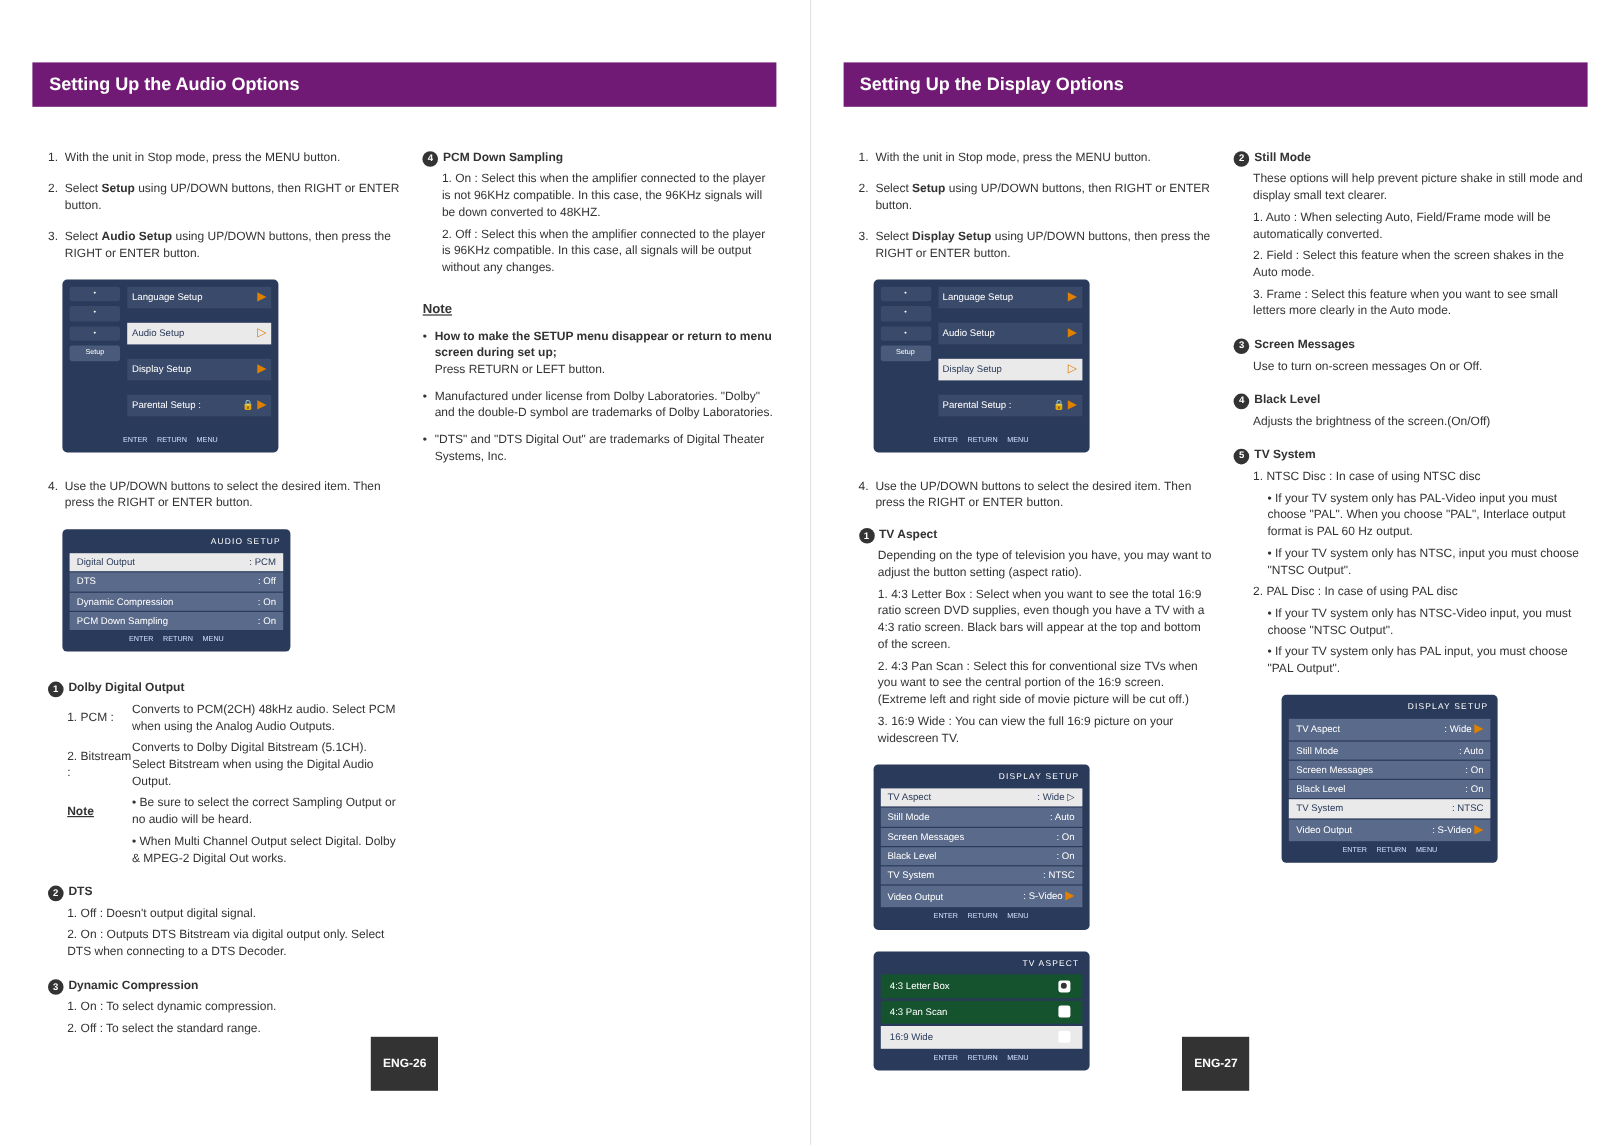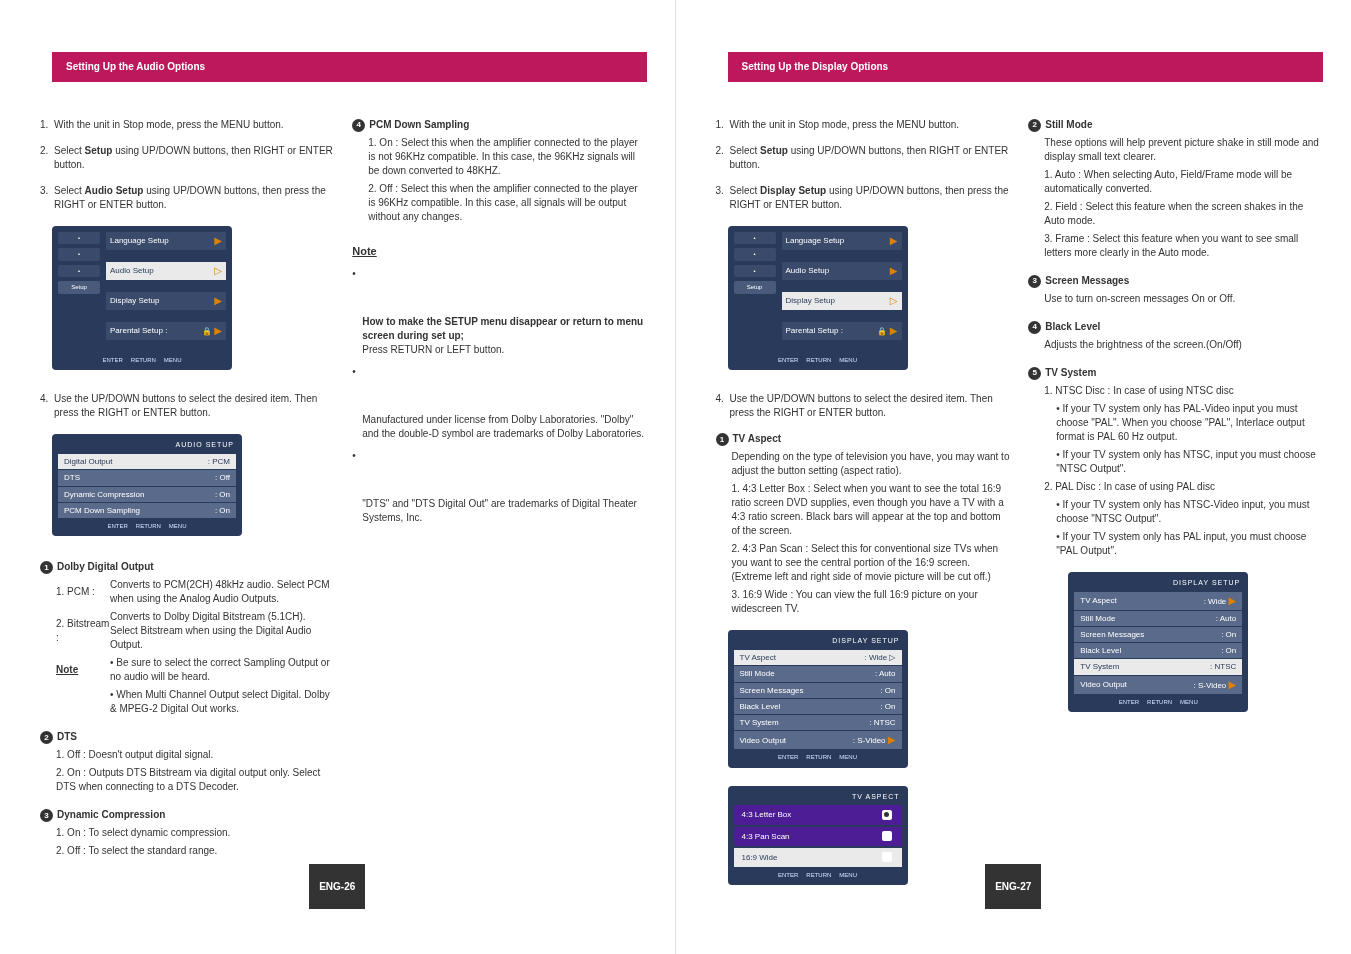"Setting Up the Audio Options" .section-header { background: #be185d -> #701a75; font-size: 10px -> 15px; margin: 52px 28px 36px 52px -> 52px 28px 36px 27px }
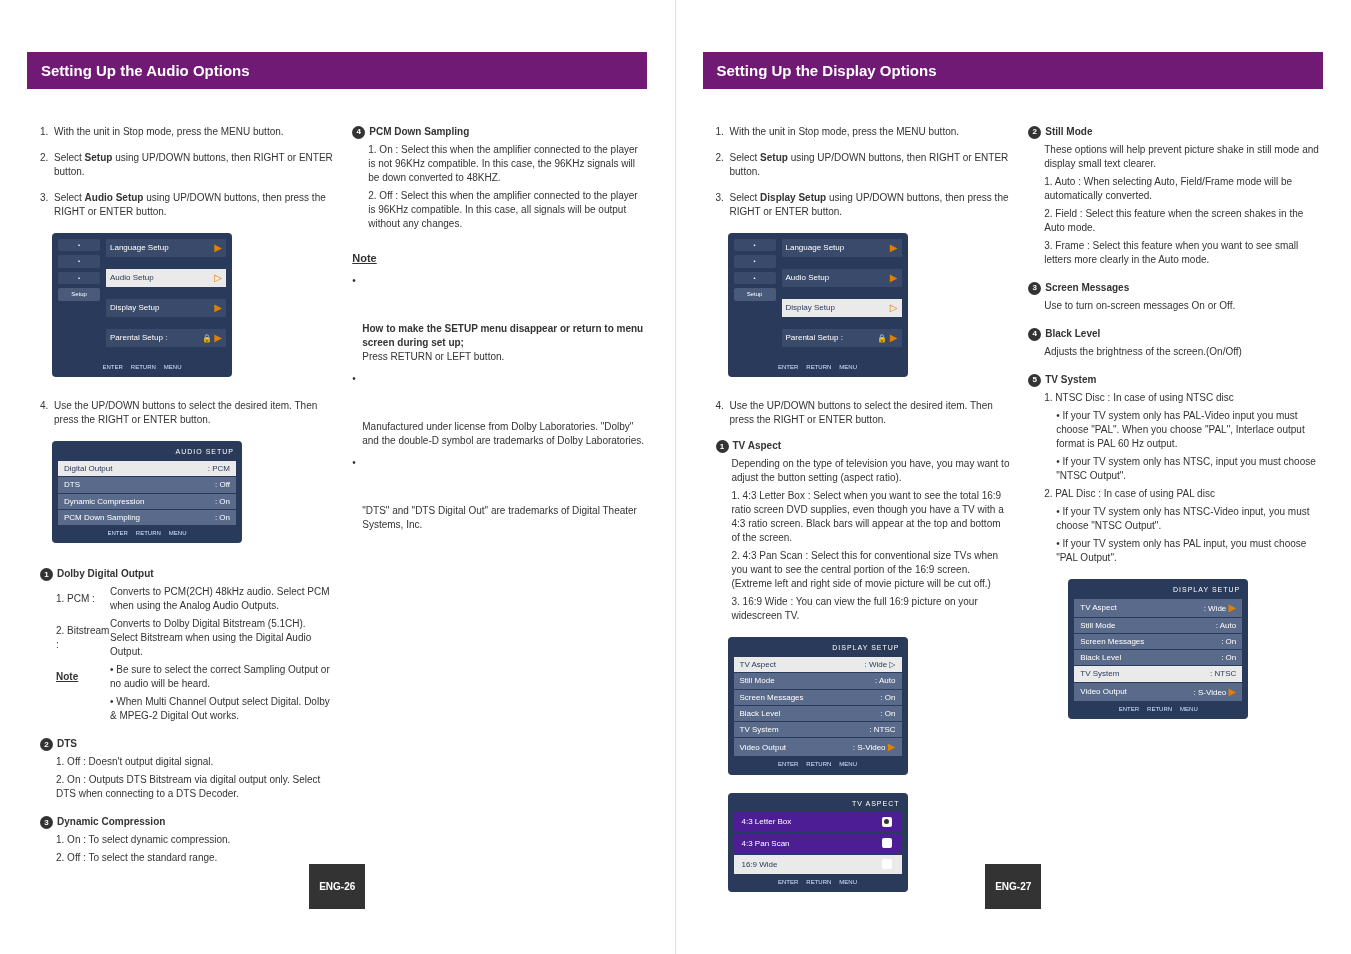"How to make the SETUP" .note-item .ntext { margin-top: 48px -> none }
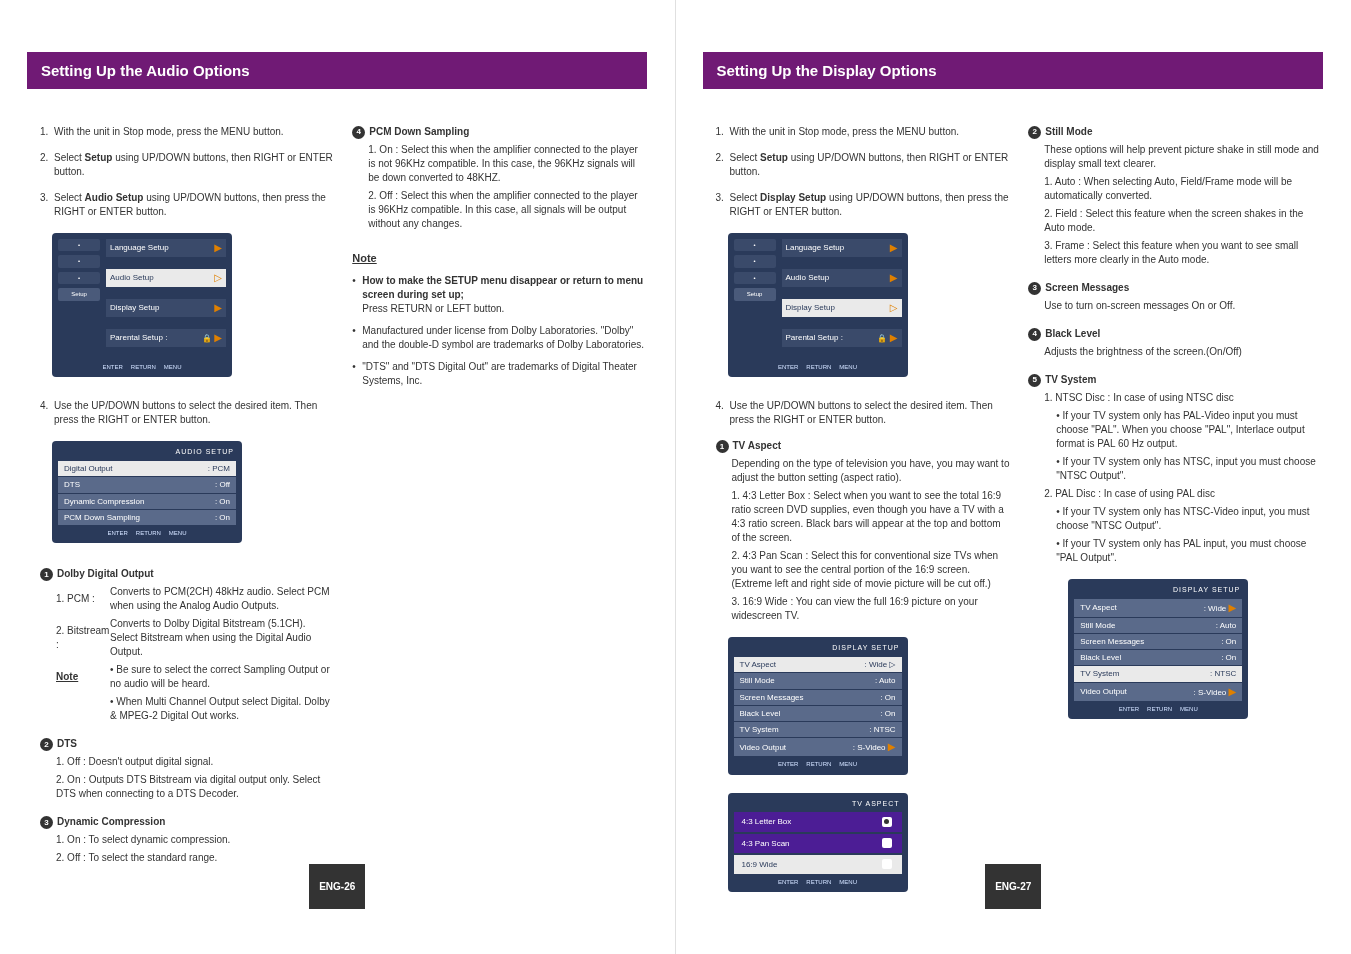"4:3 Letter Box" .aspect-row { background: #4c1d95 -> #14532d }
